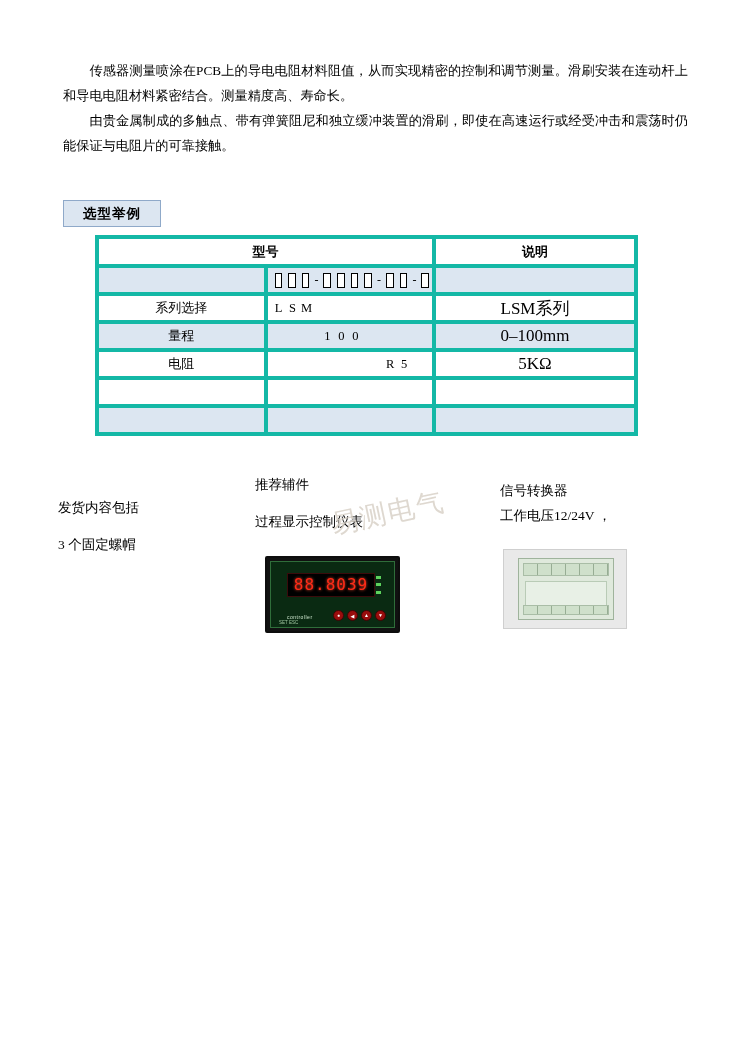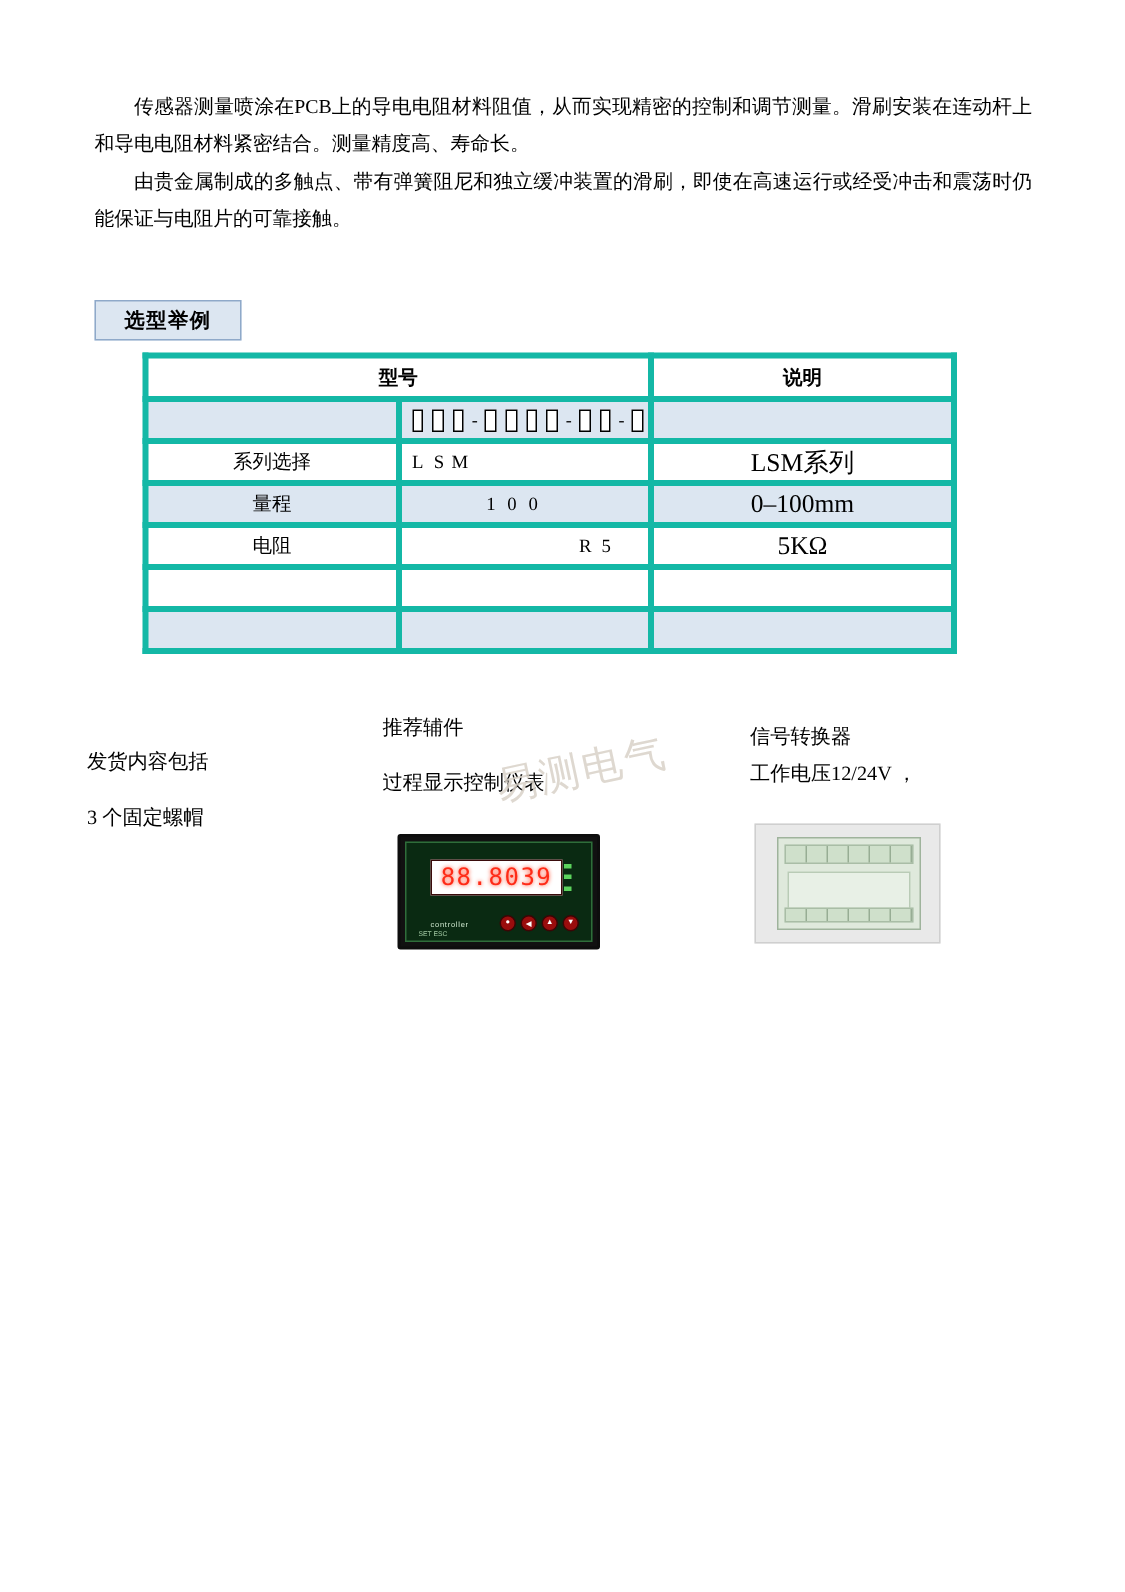"88.8039" .meter-screen { background: #ffffff -> #000000 }
